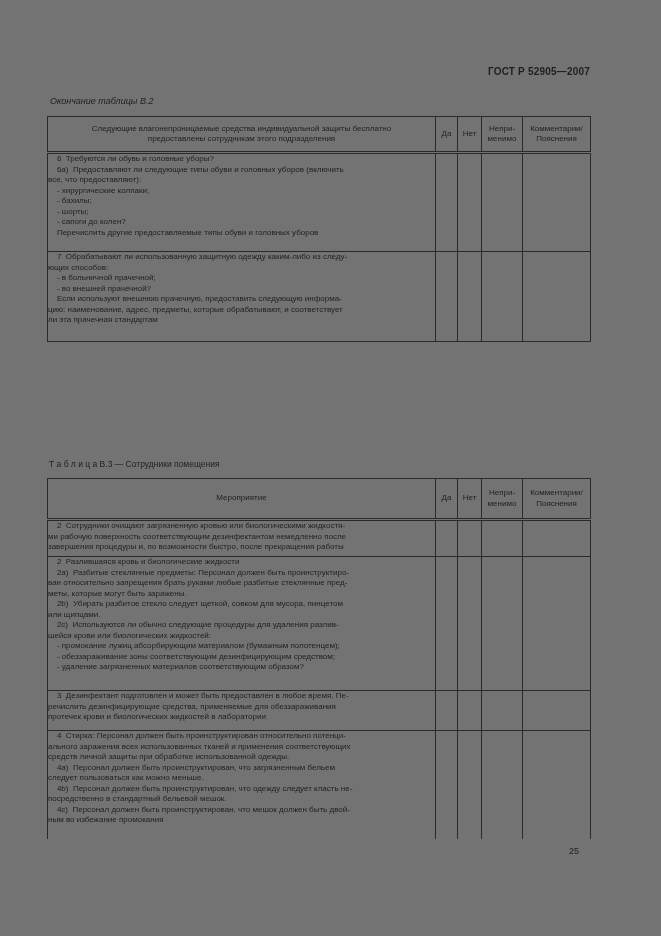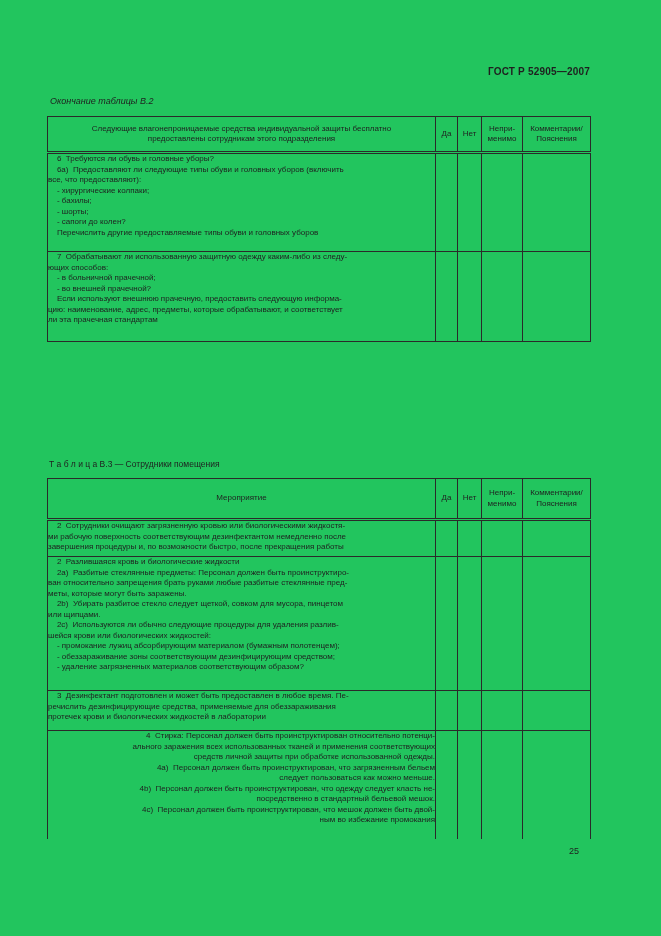"ГОСТ Р 52905—2007" .page { background: #22c55e -> #737373 }
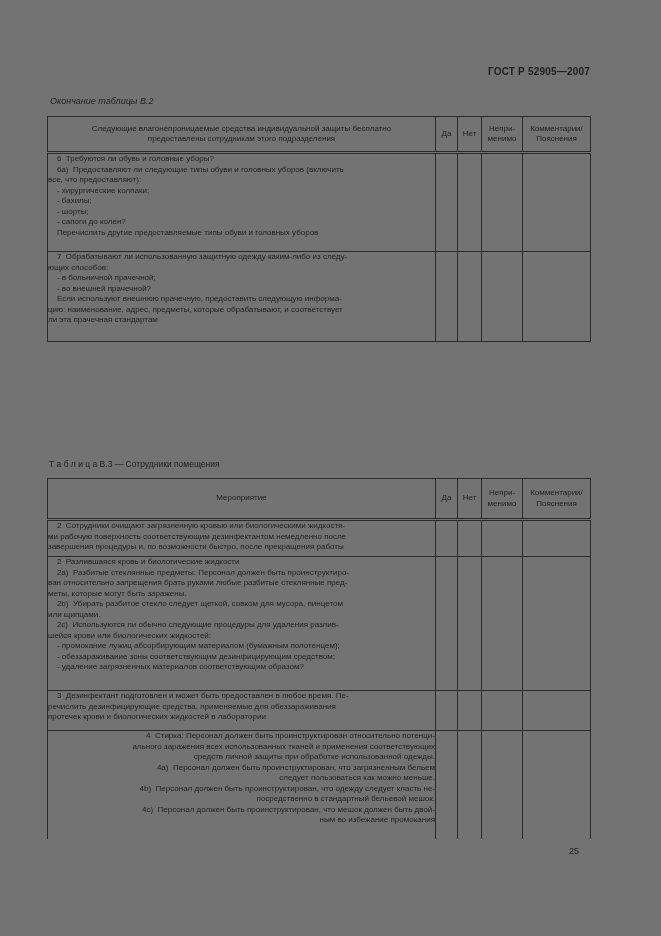"4 Стирка: Персонал должен быть" #table-b3 tr.last-open > td { text-align: right -> none }
